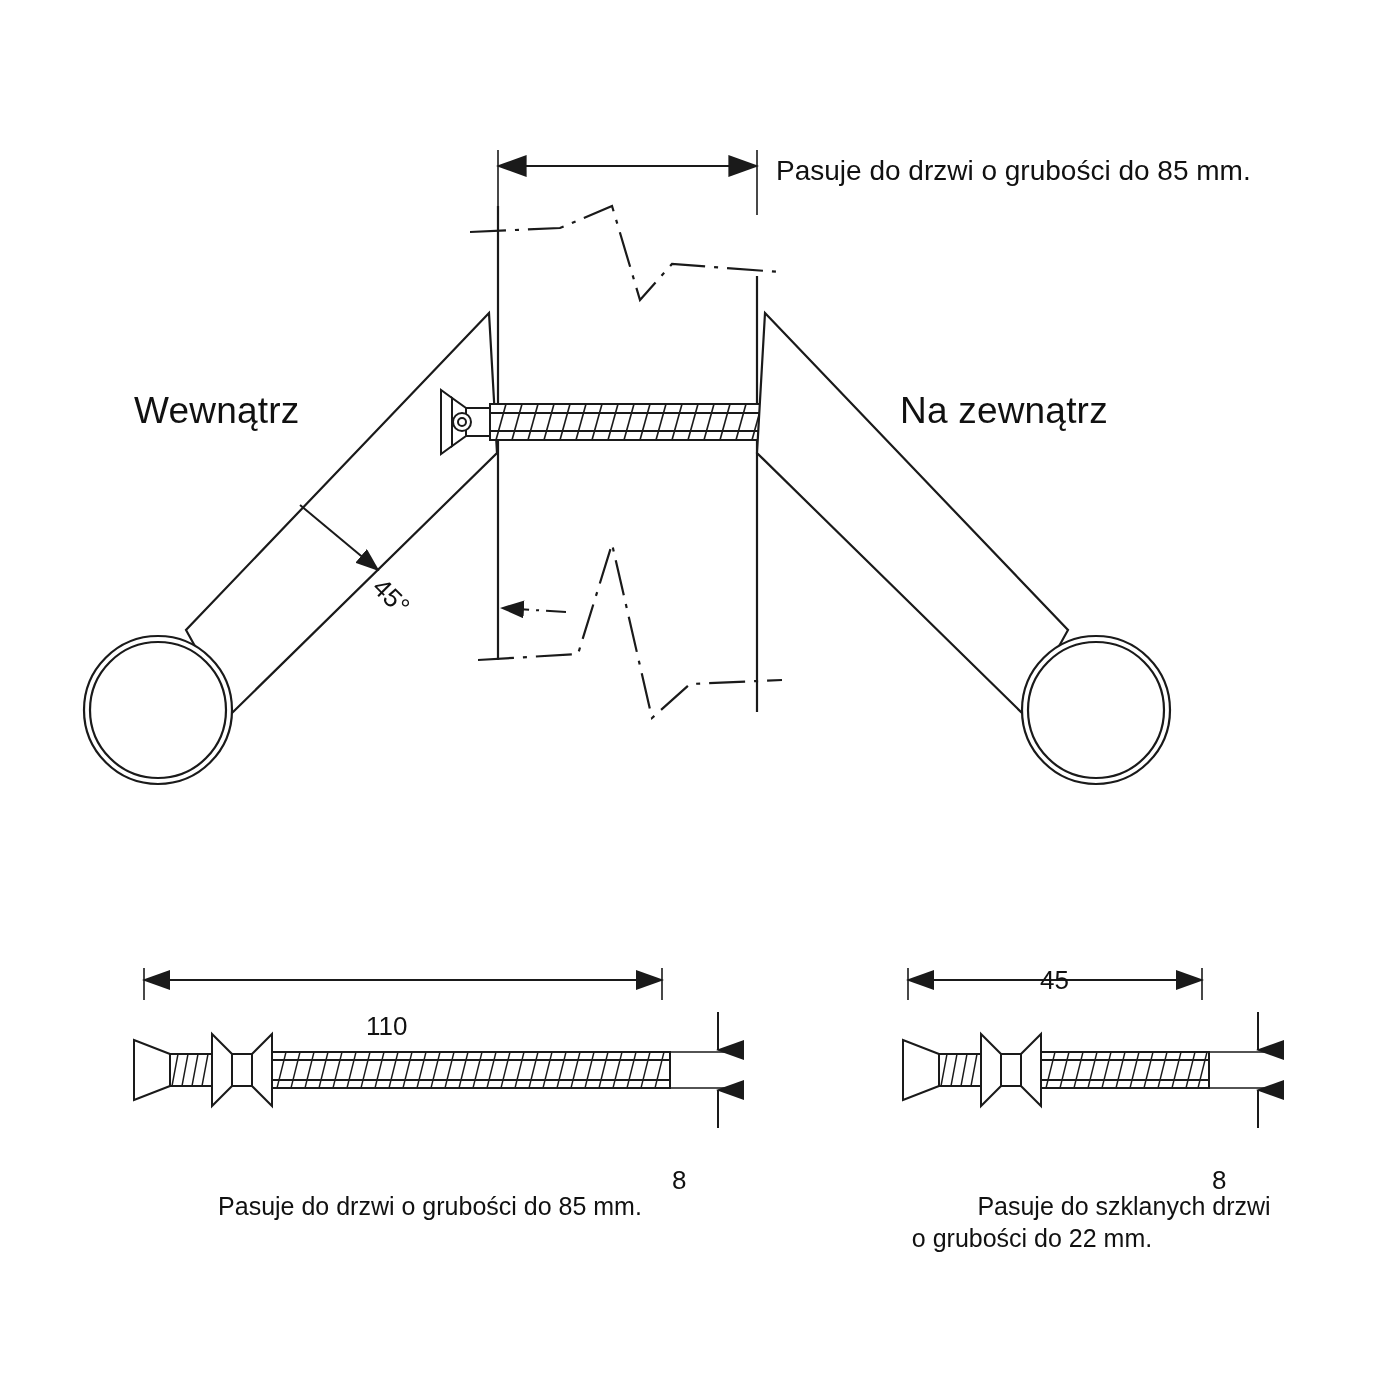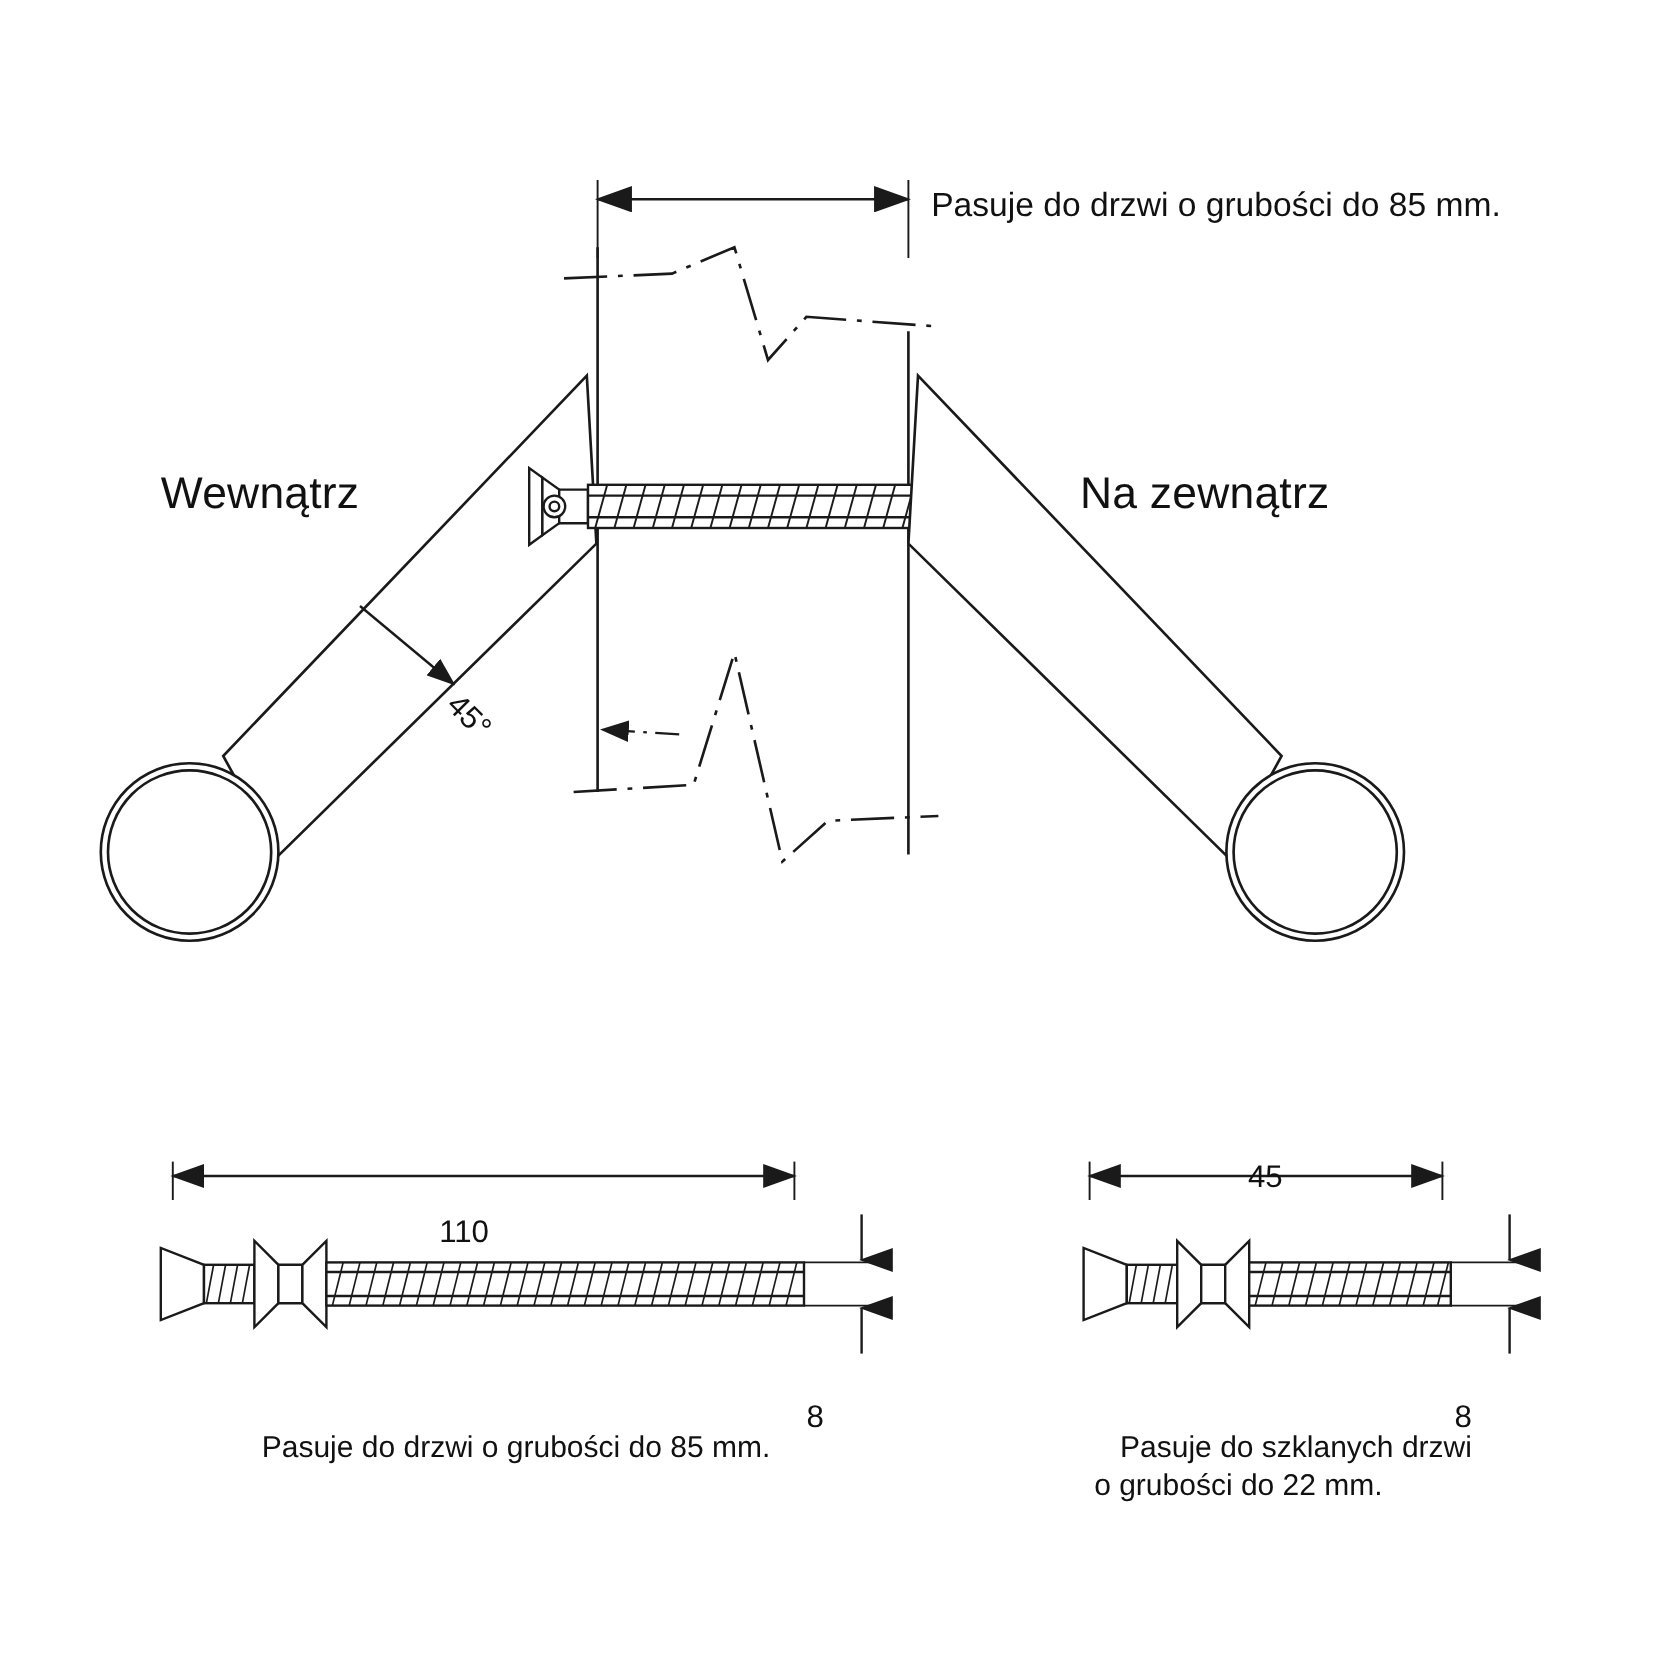"Pasuje do szklanych drzwi" div.caption { left: 860px -> 904px }
